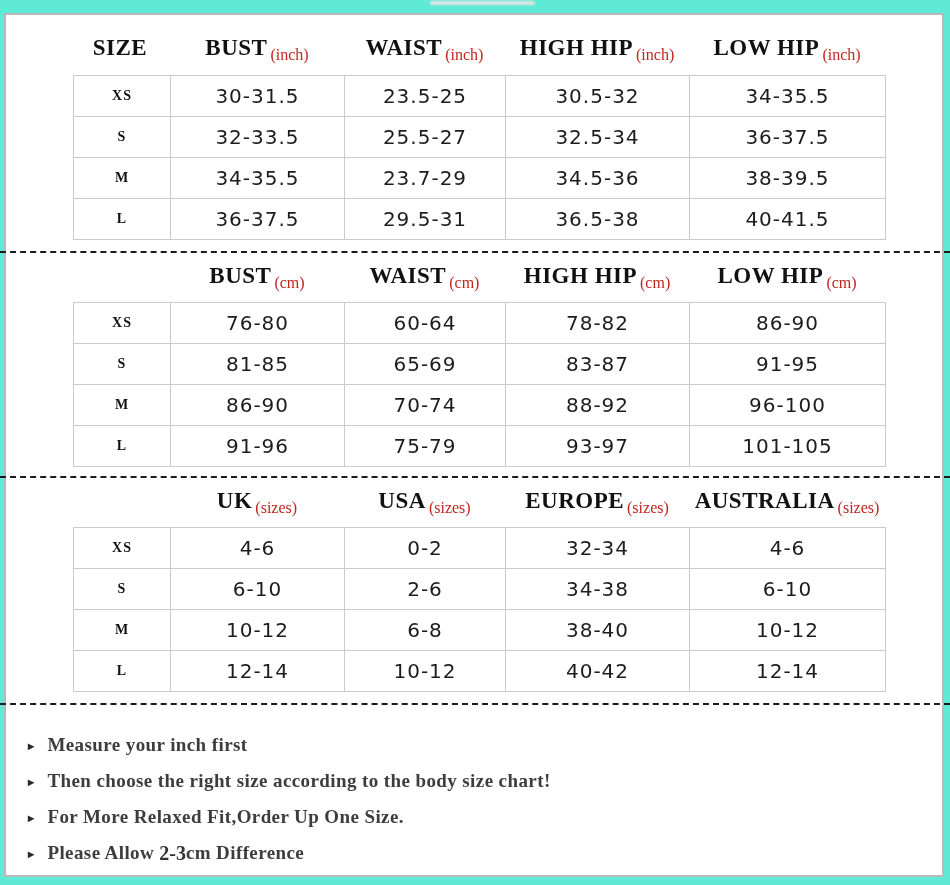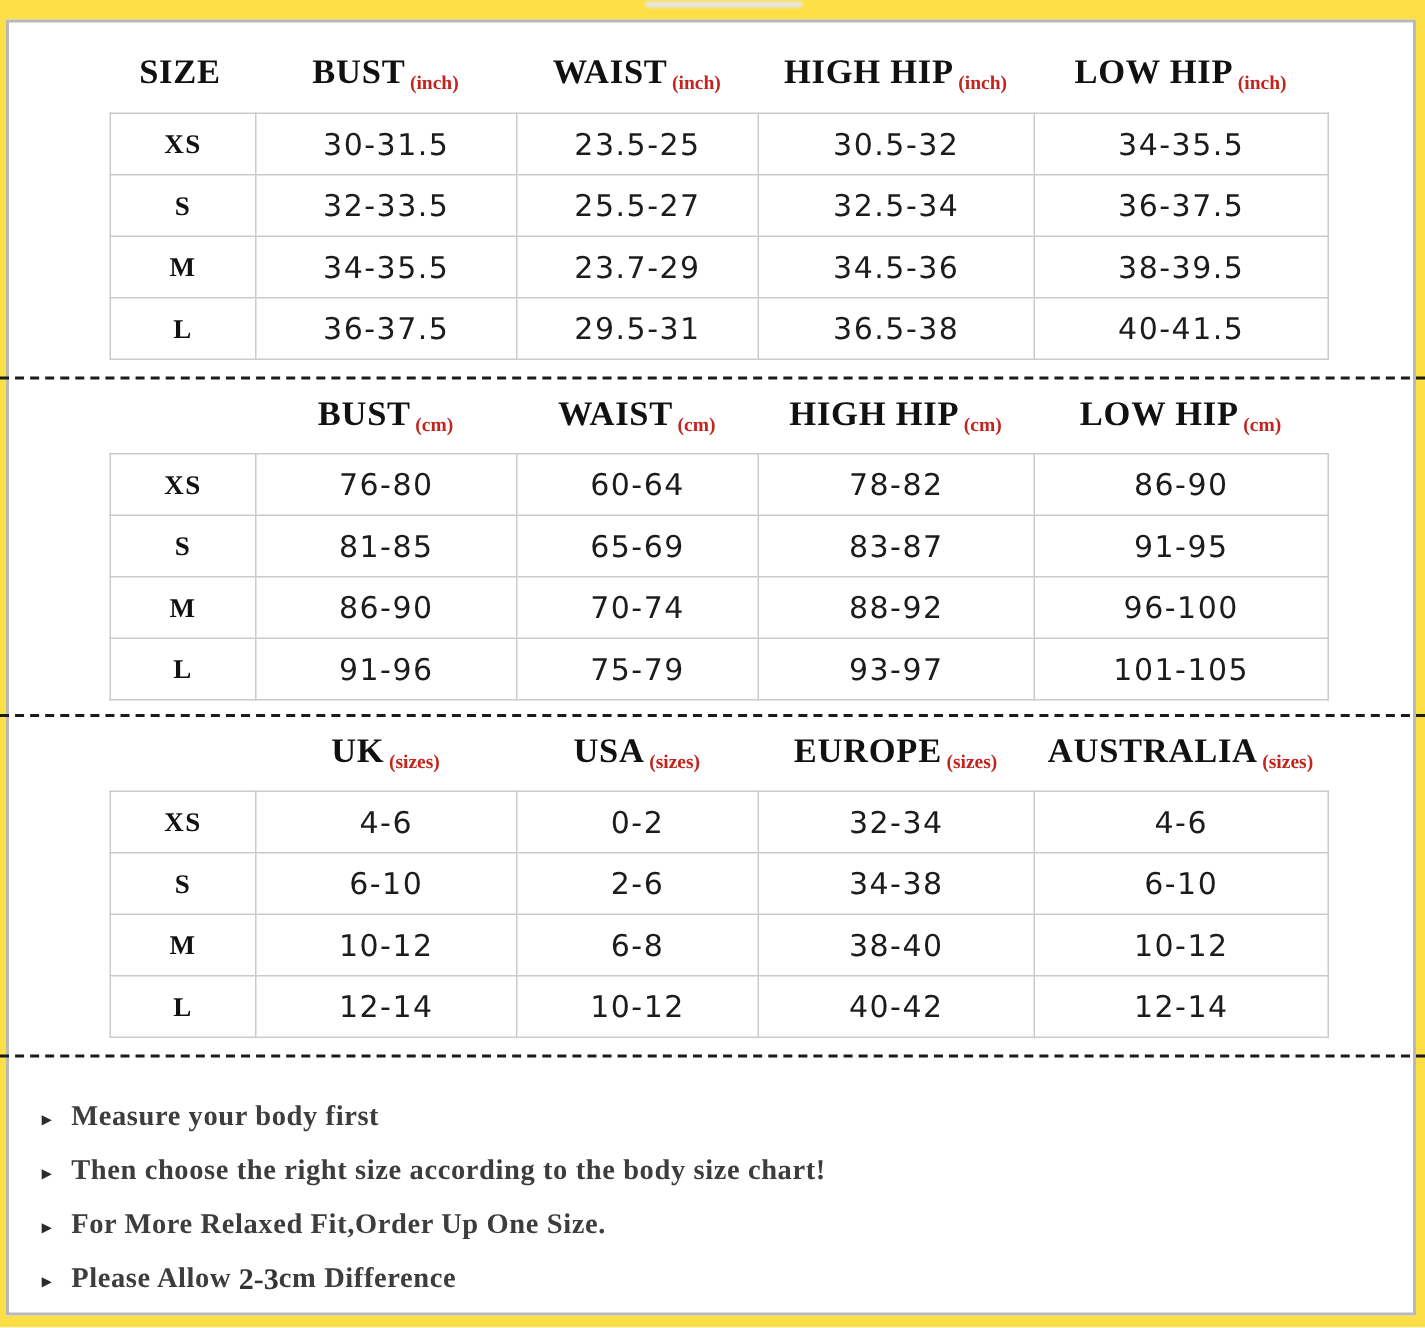"SIZE" .page { background: #fde047 -> #5eead4 }
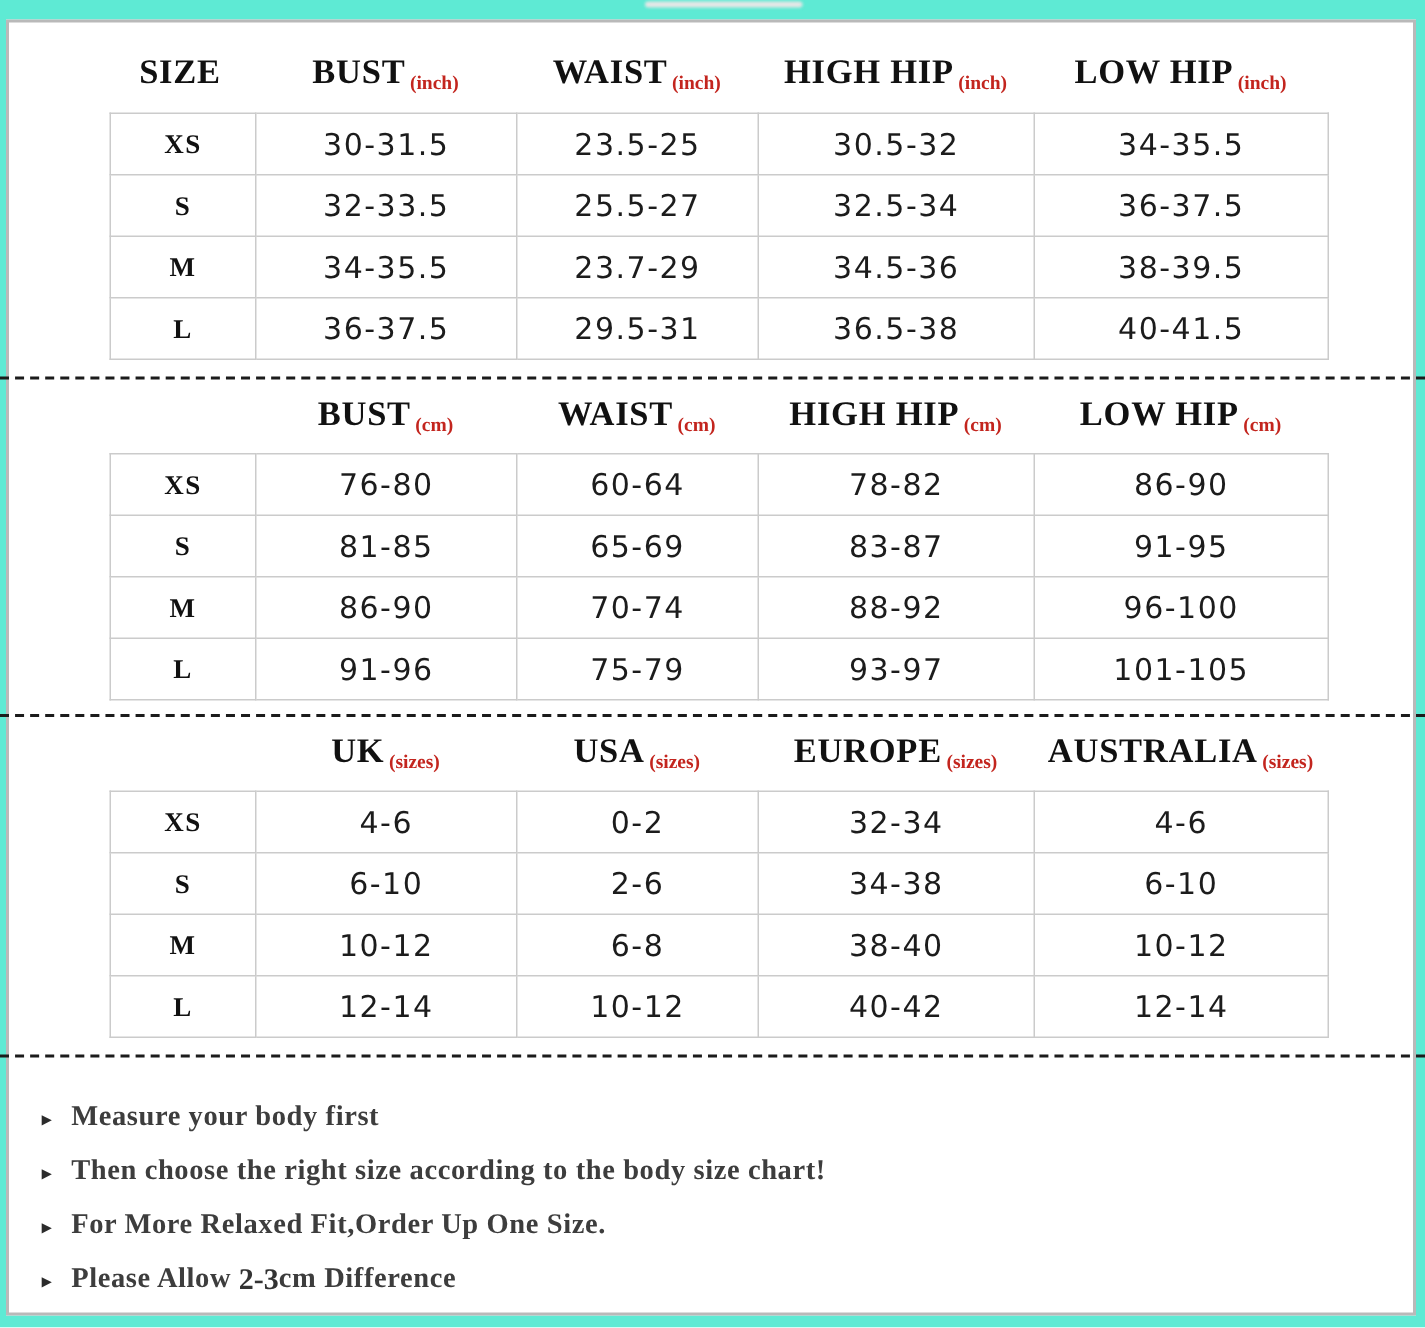"(inch)" .hdr .unit { font-size: 13px -> 16px; font-weight: bold -> normal }
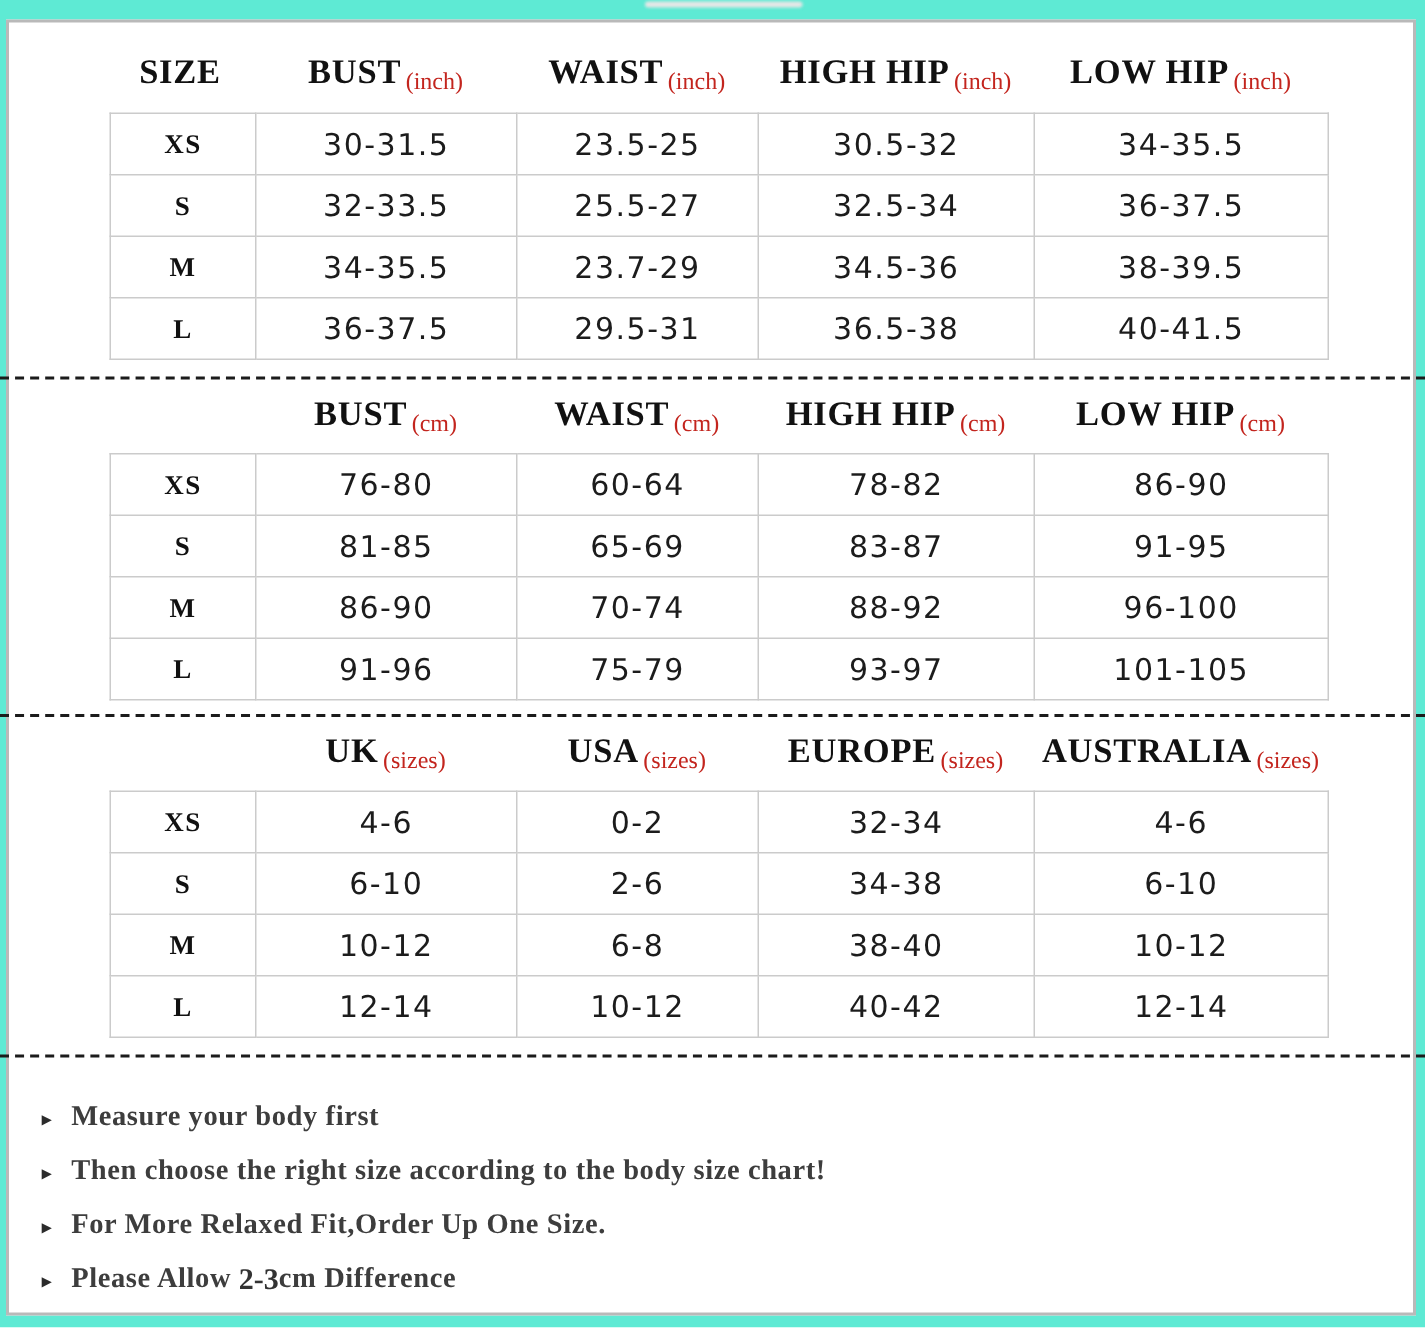"XS" table.tbl td.size { font-size: 18px -> 14px }
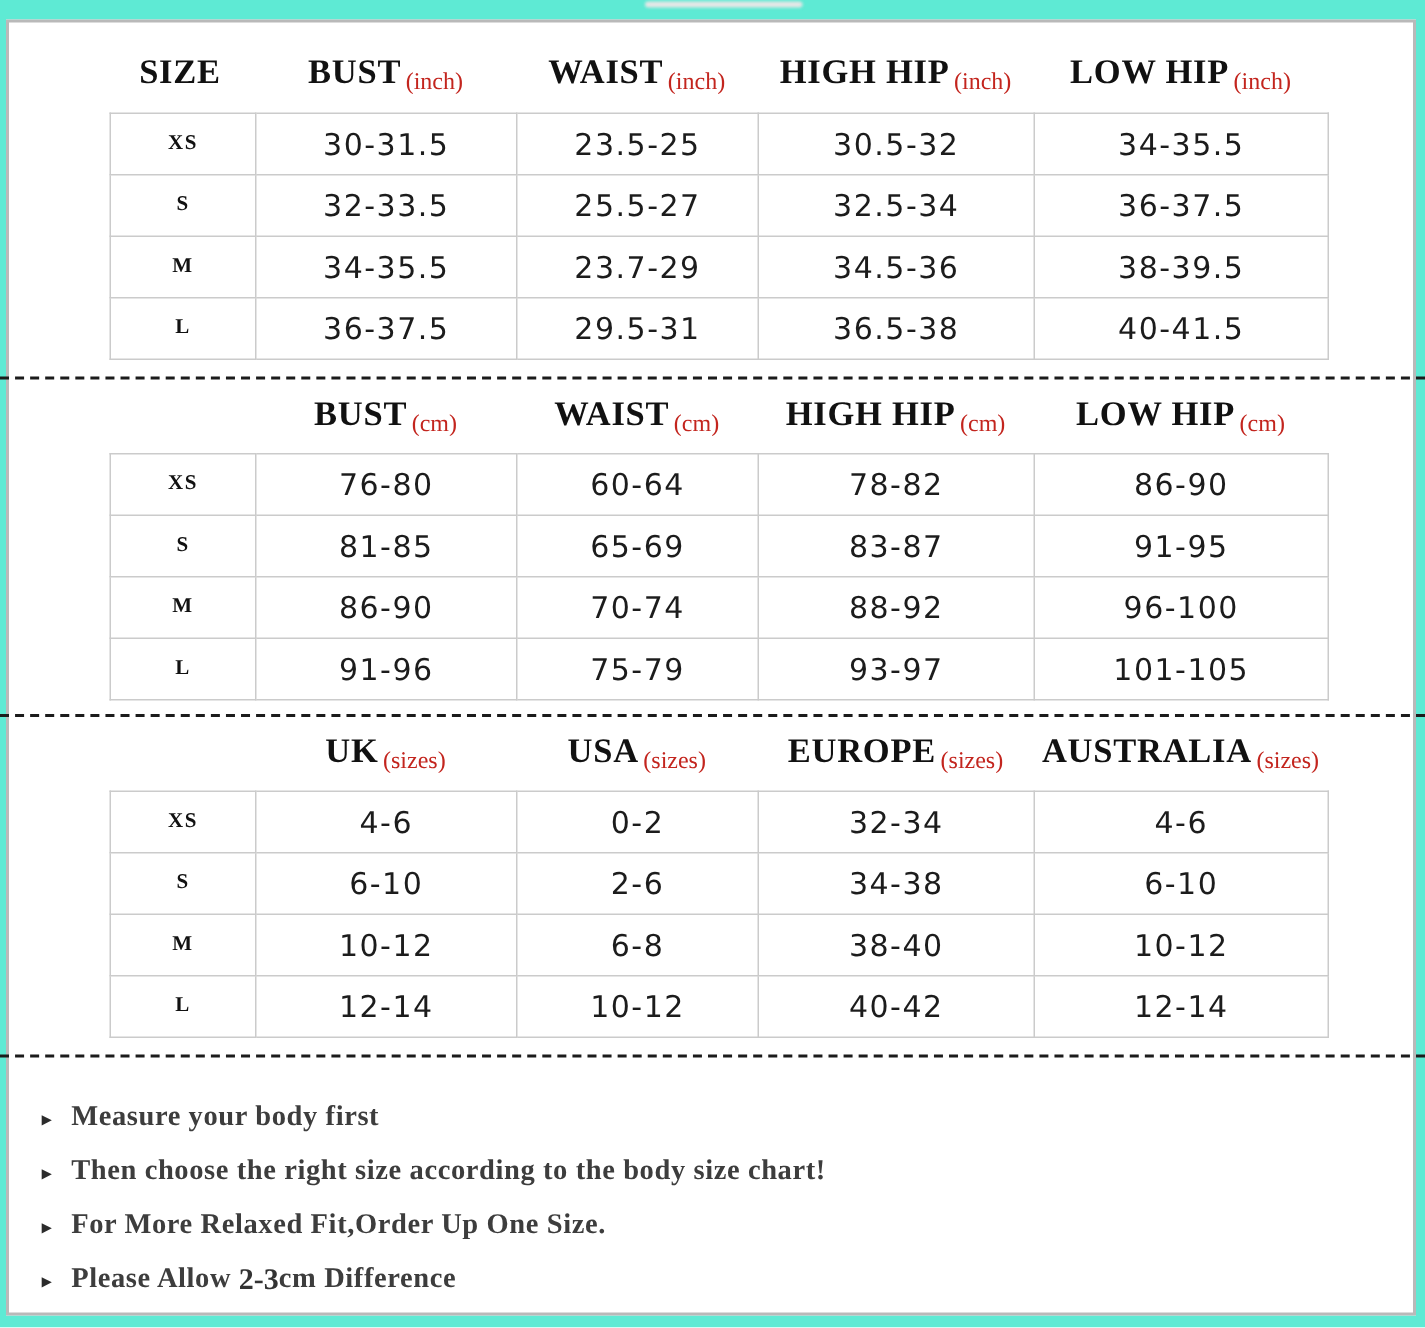"Measure your body first" span { text: body -> inch }
